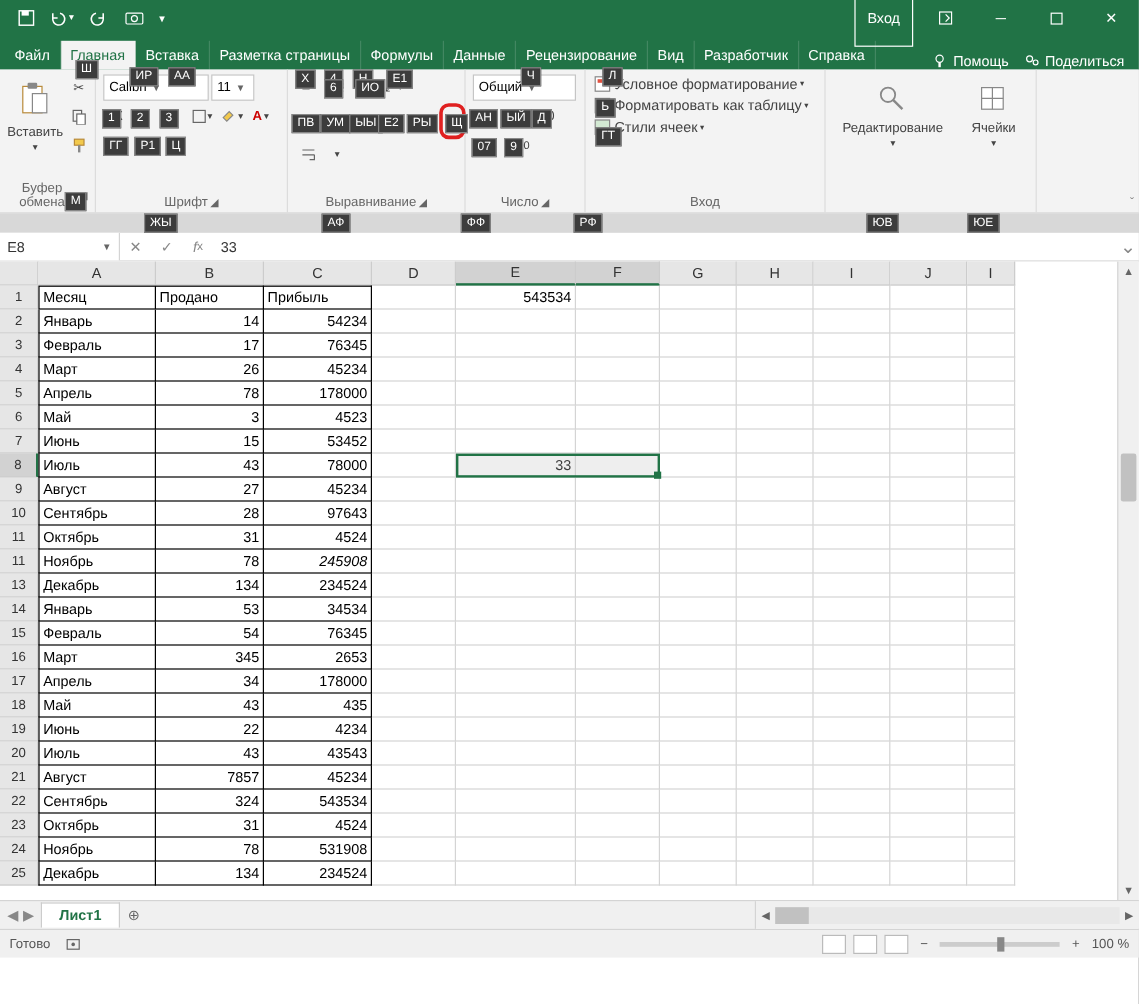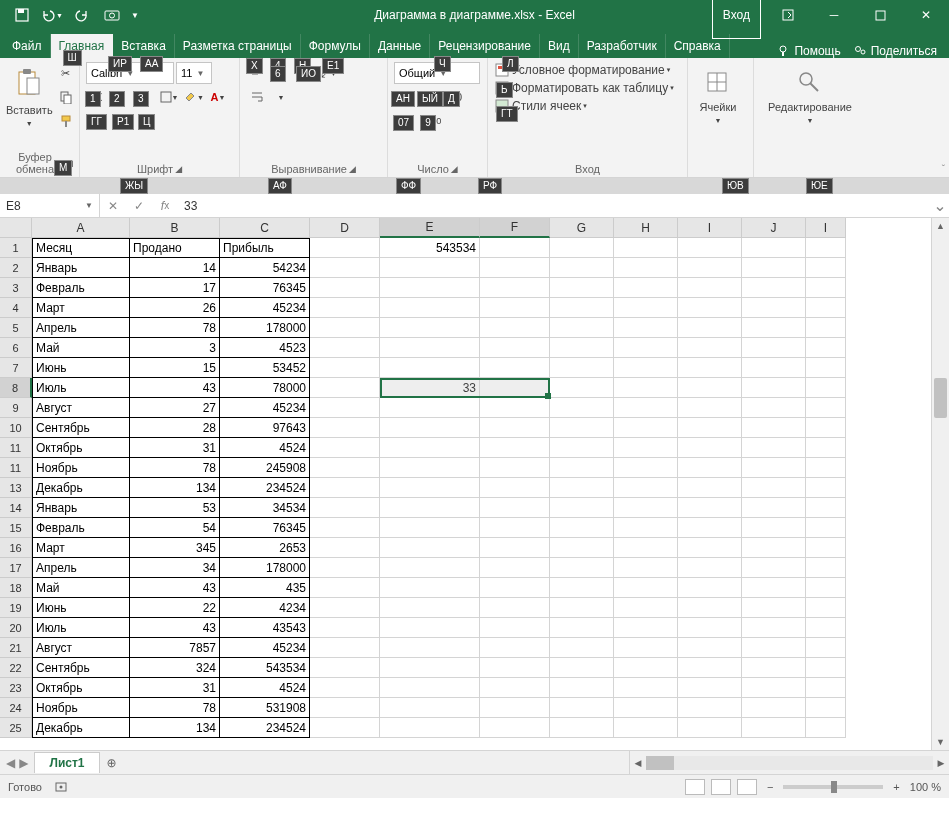"Диаграмма в диаграмме.xlsx - Excel" div.title-center { html: <div>Диаграмма в диаграмме.xlsx - Excel</div> -> none }
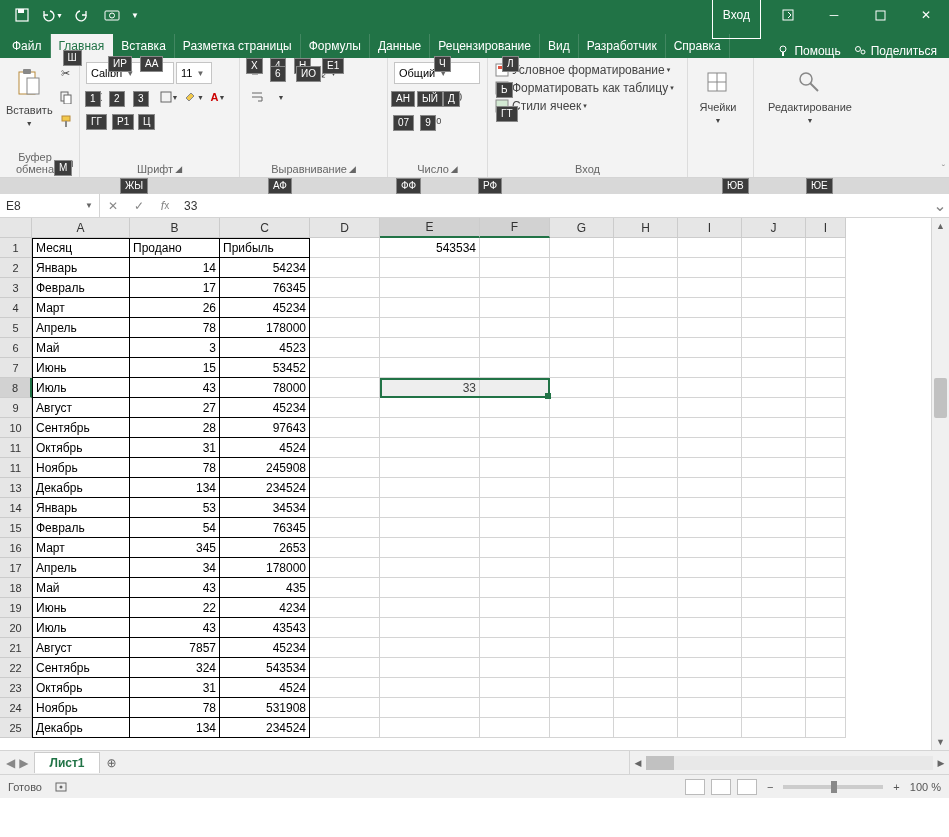"ПВ" div.row { html: none -> <div> <div> <div>ПВ</div> </div> <div> <div>УМ</div> </div> <div> <div>ЫЫ</div> </div> <div> <div>Е2</div> </div> <div> <div>РЫ</div> </div> <div> <div>Щ</div> </div> </div> }
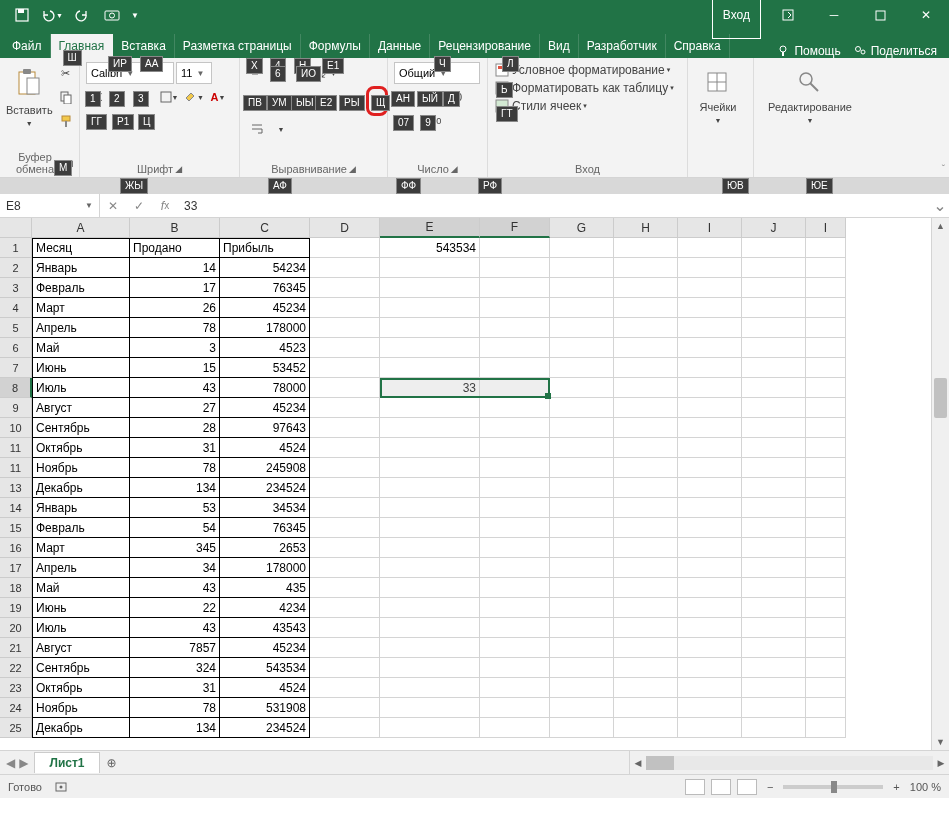"Ячейки" div.group { order: before "Редактирование" -> after "Редактирование" }
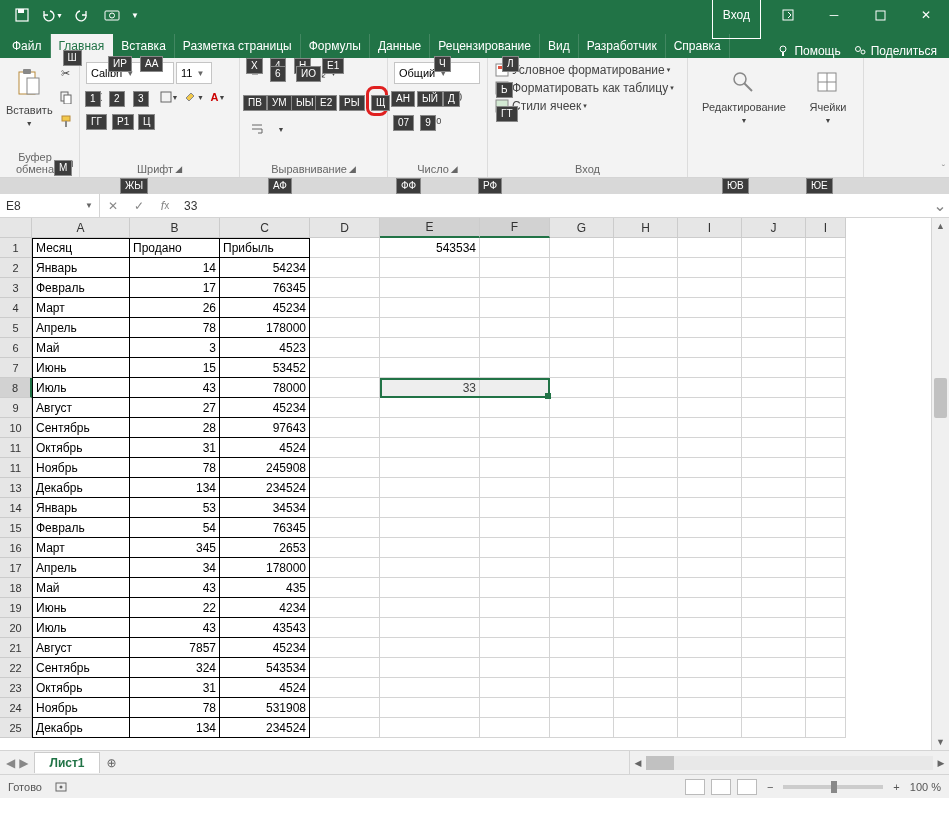"ФФ" div.keytip { left: 396px -> 384px }
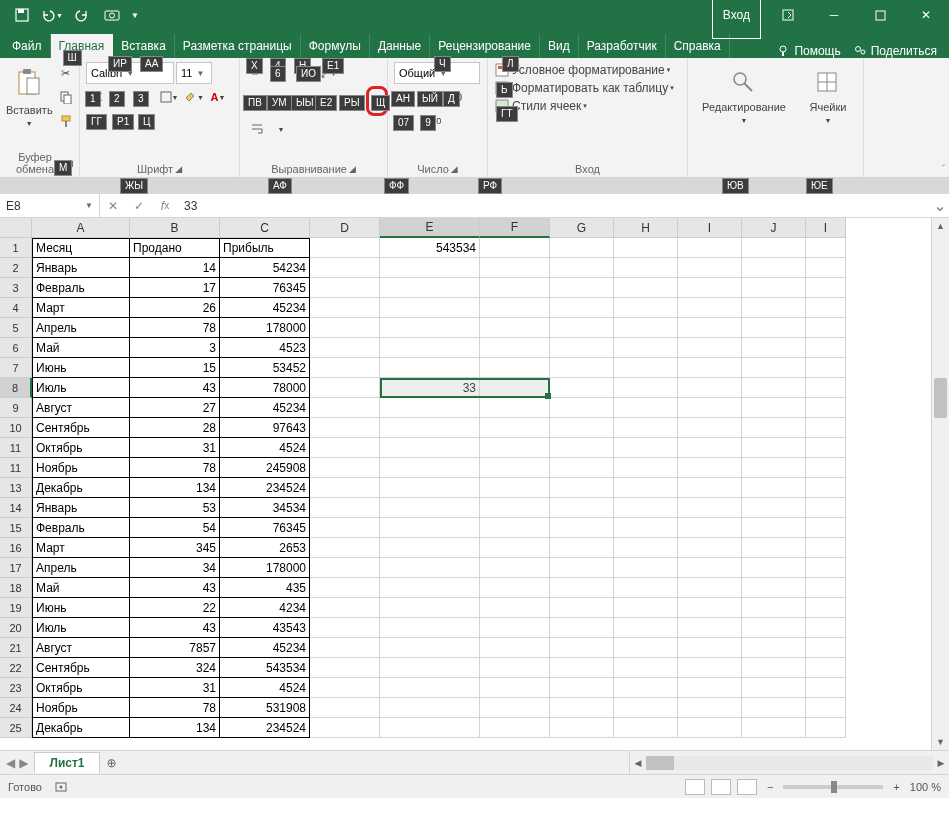"245908" div.cell { font-style: none -> italic }
